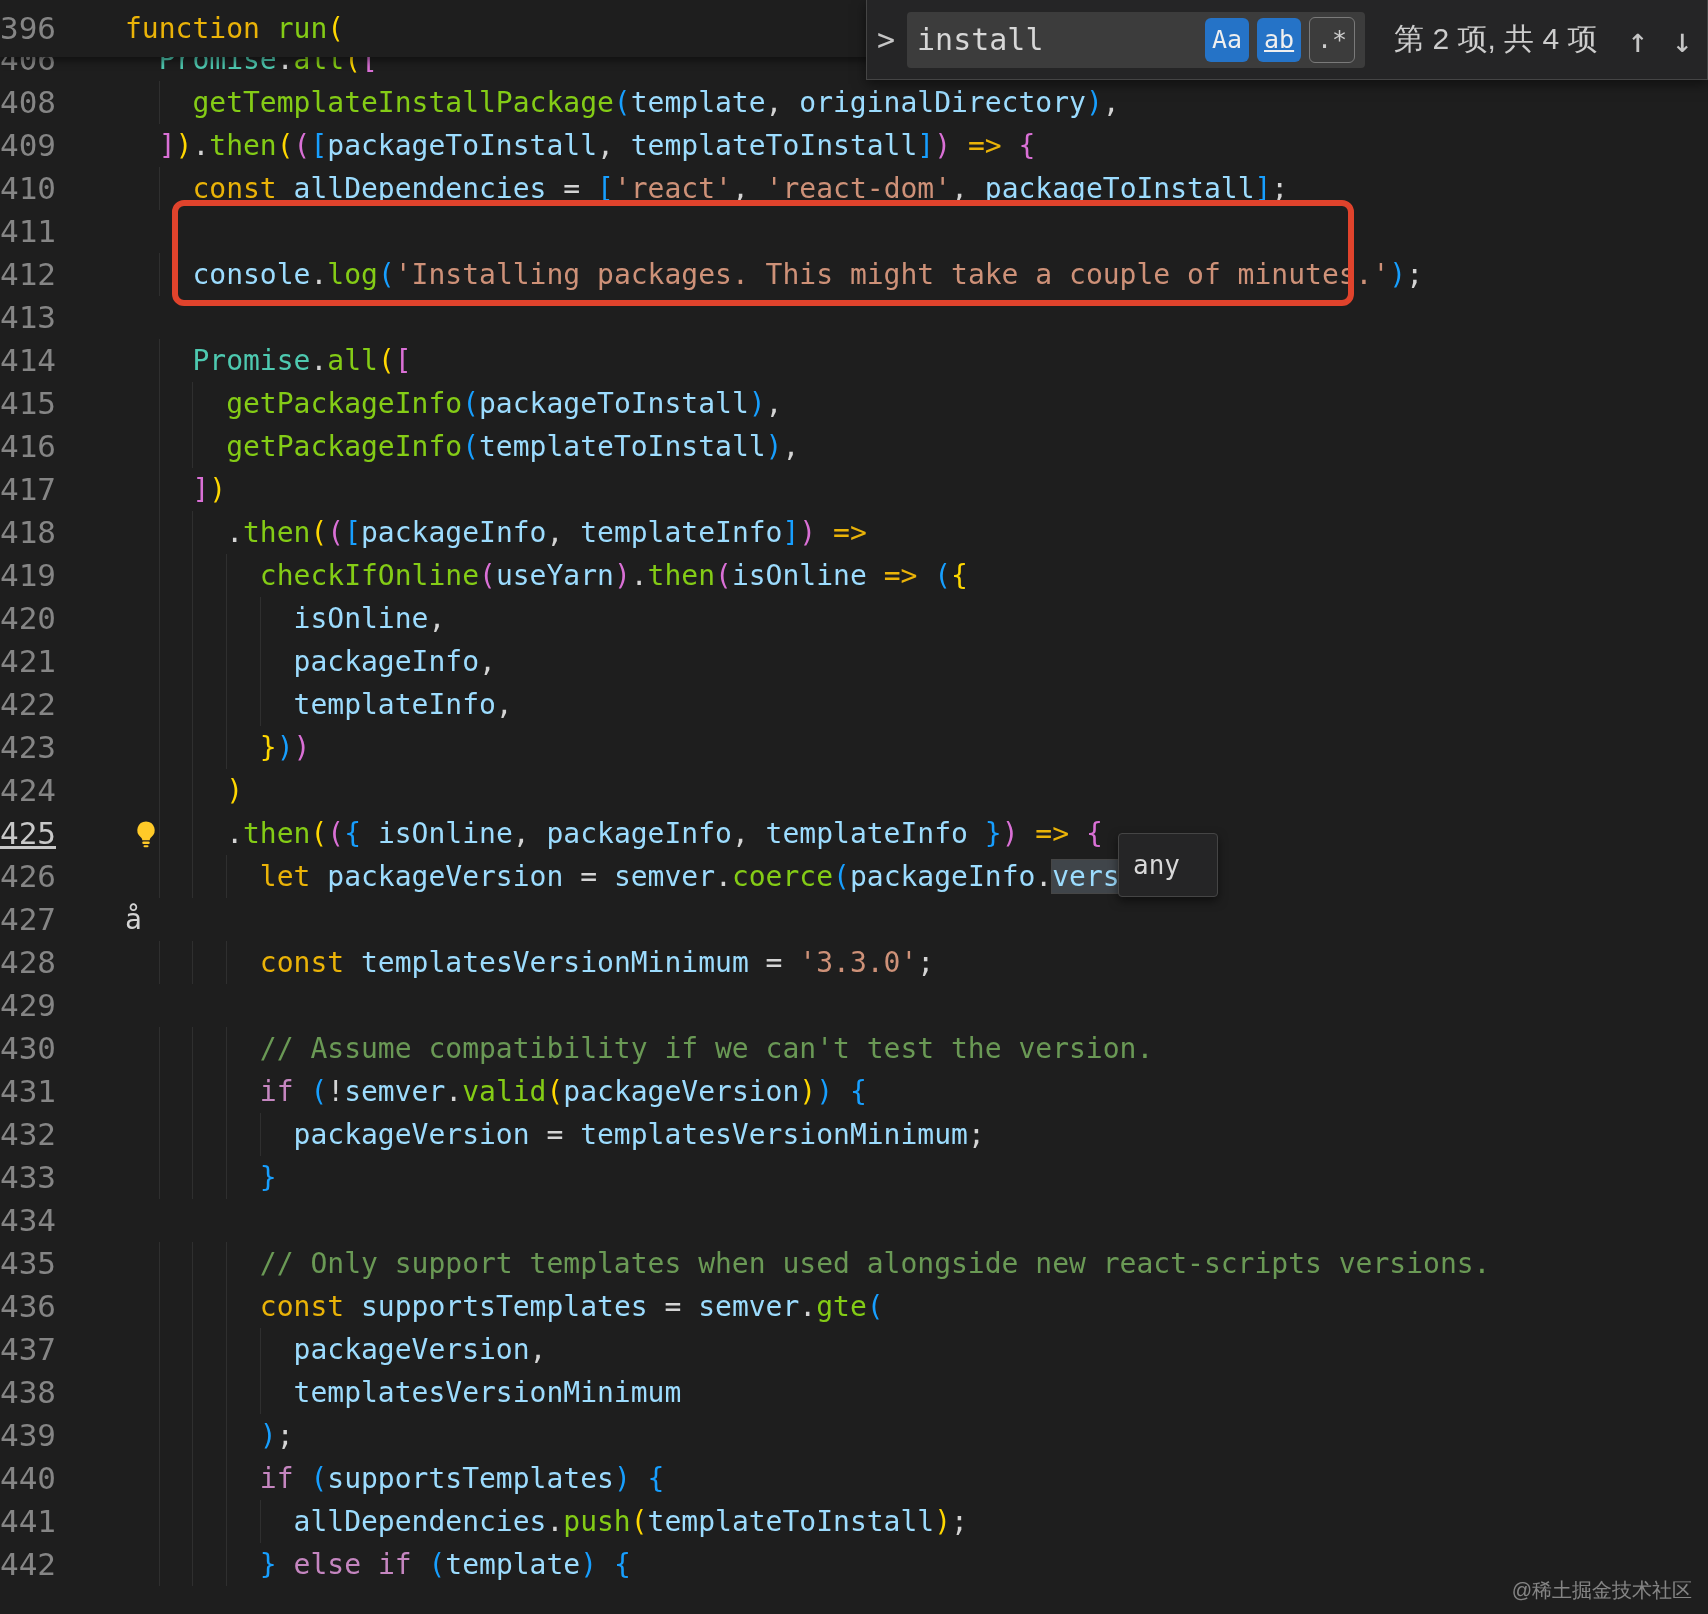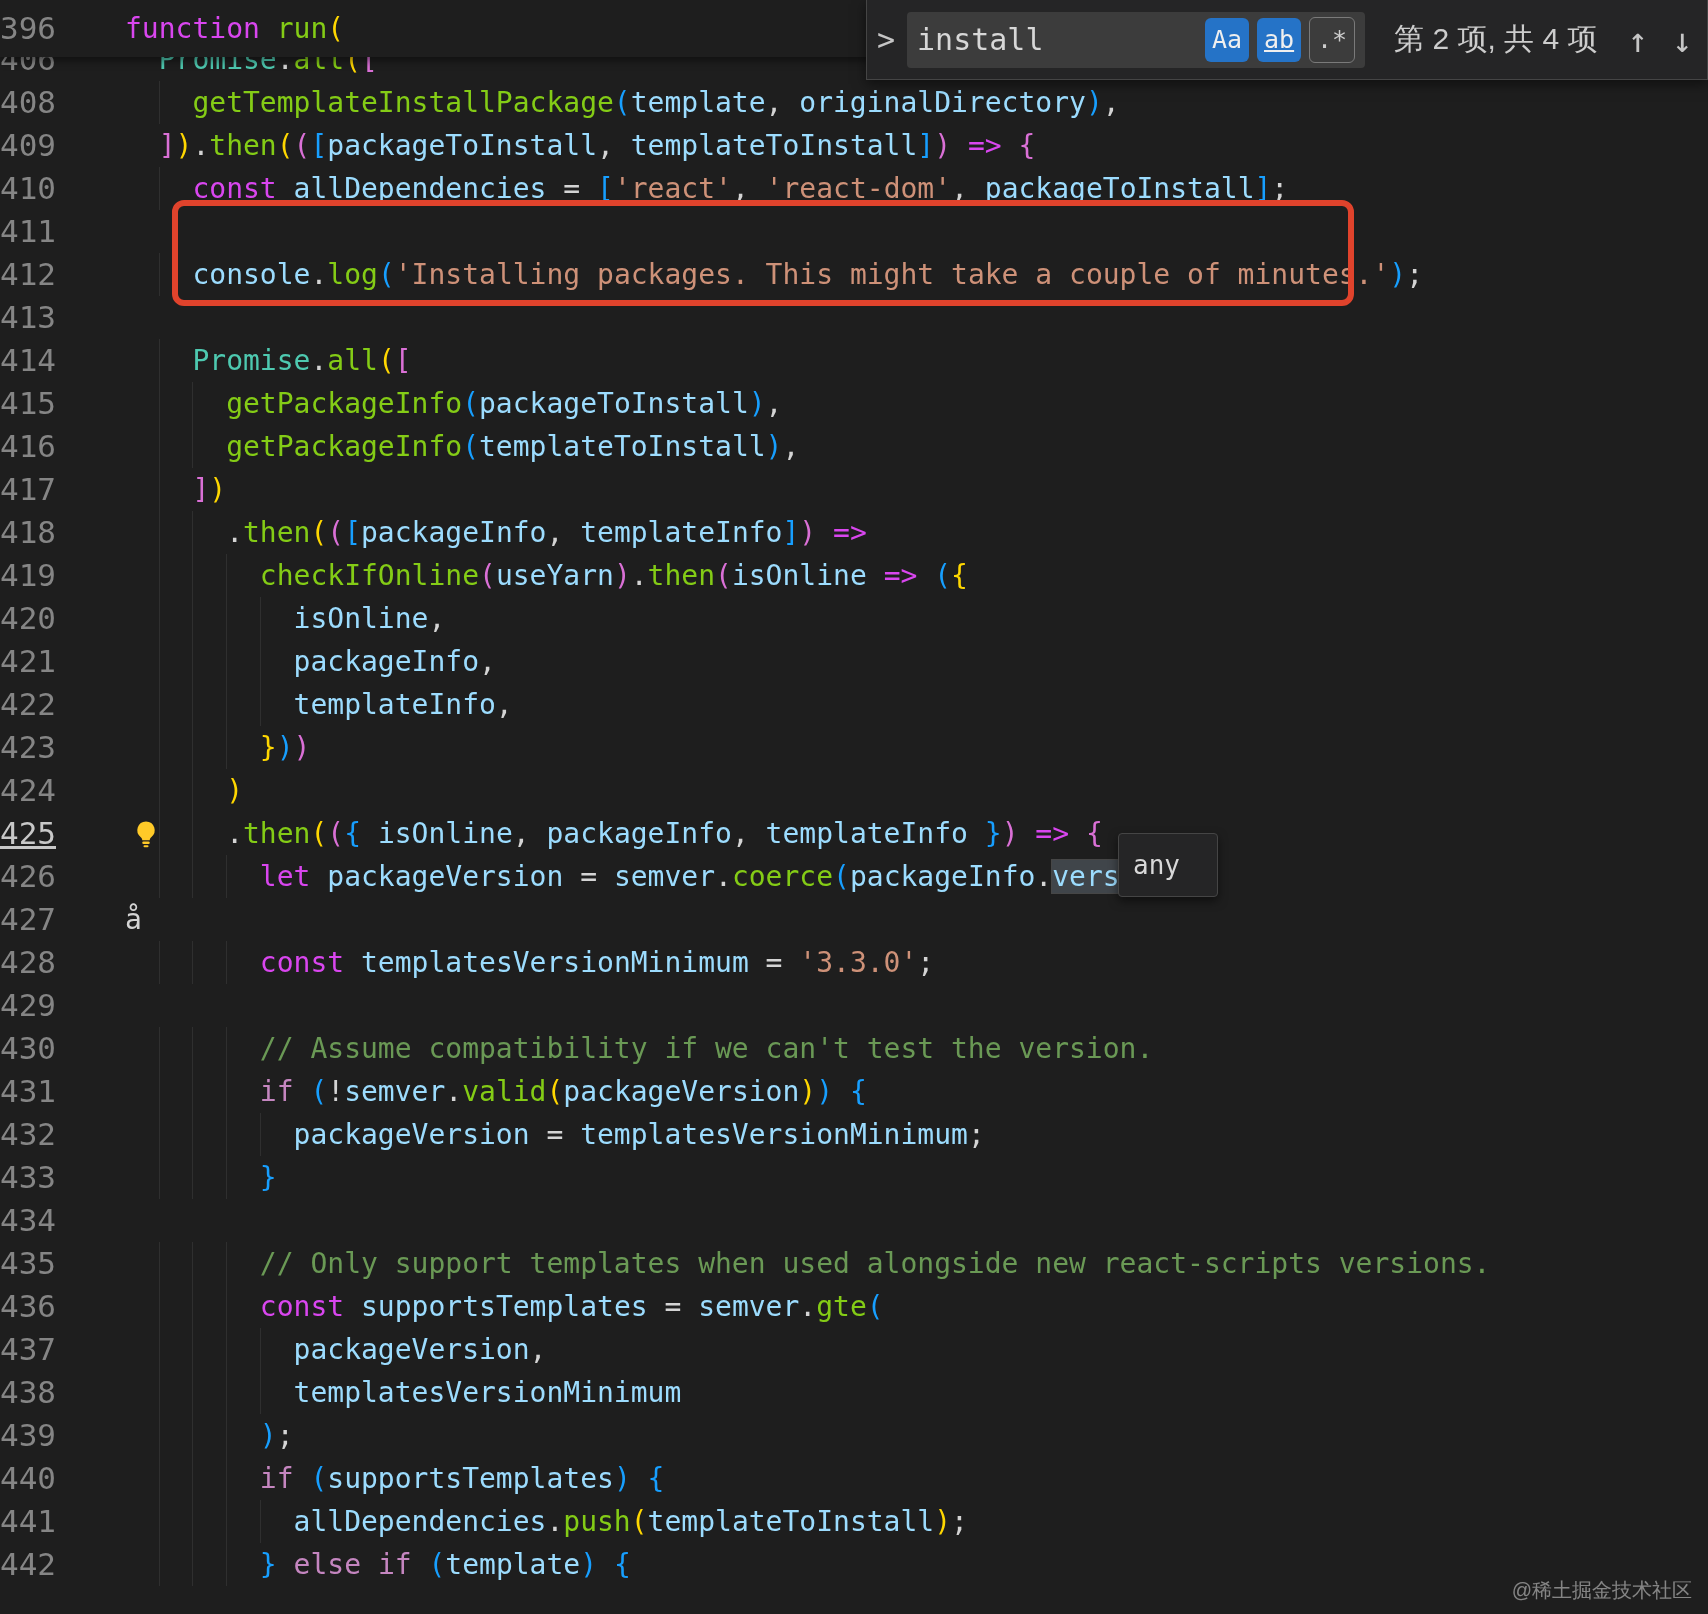"function" .tok-kb { color: #d946ef -> #eab308 }
